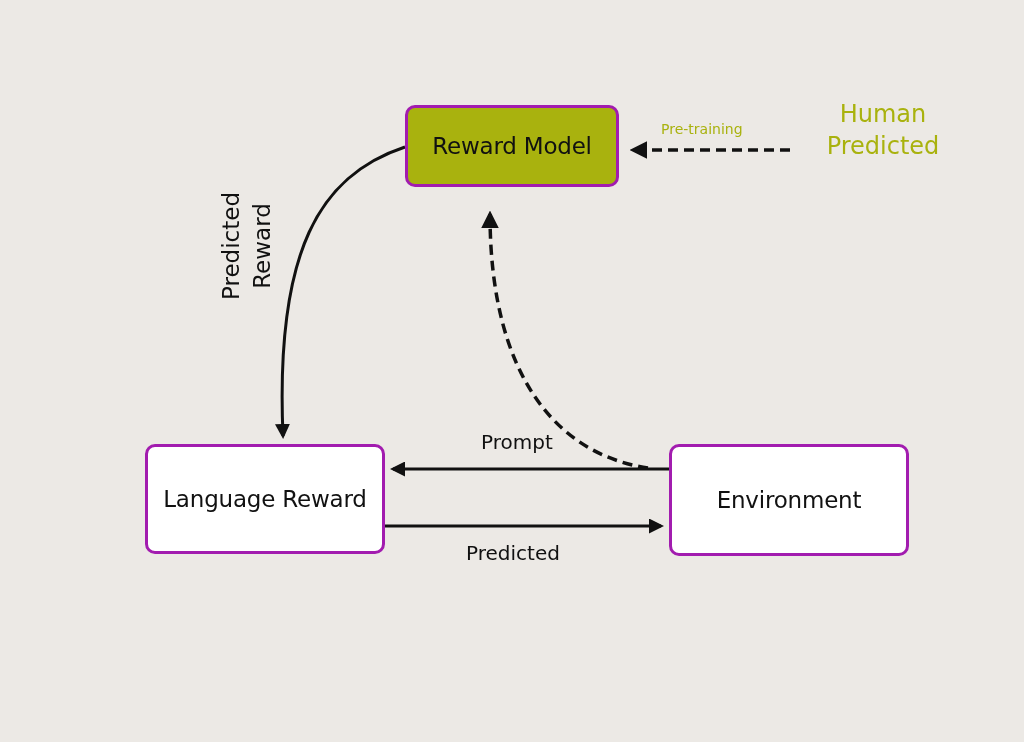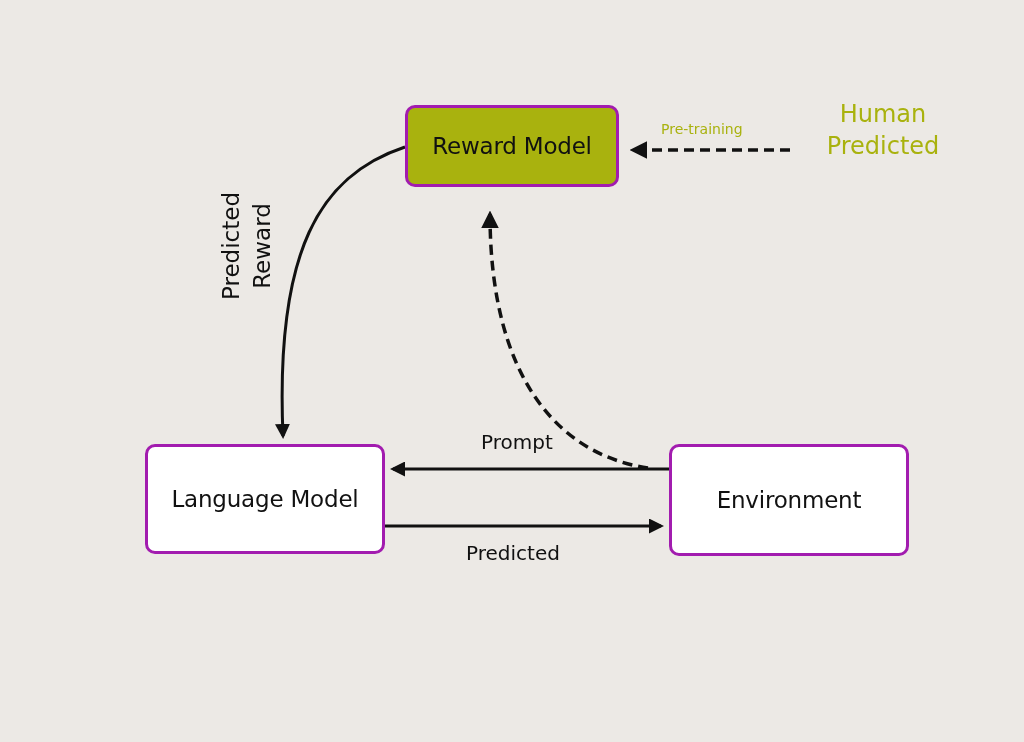"Language Model" span { text: Model -> Reward }
